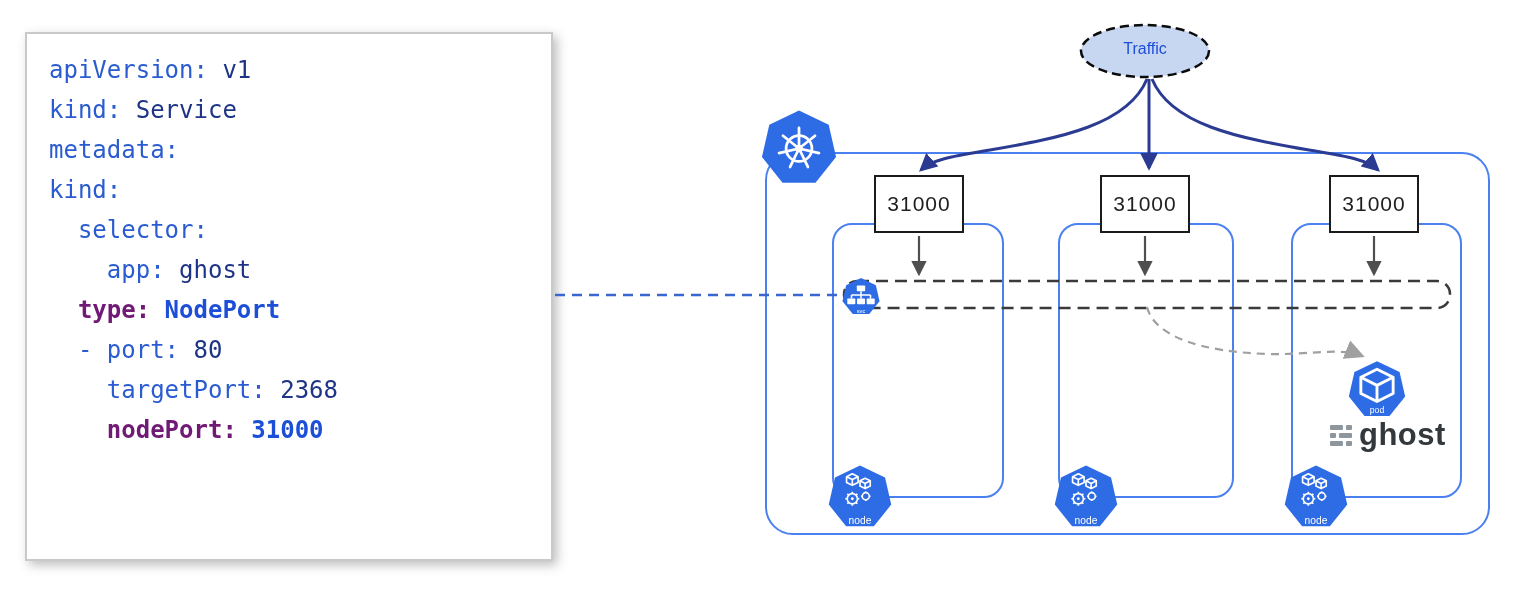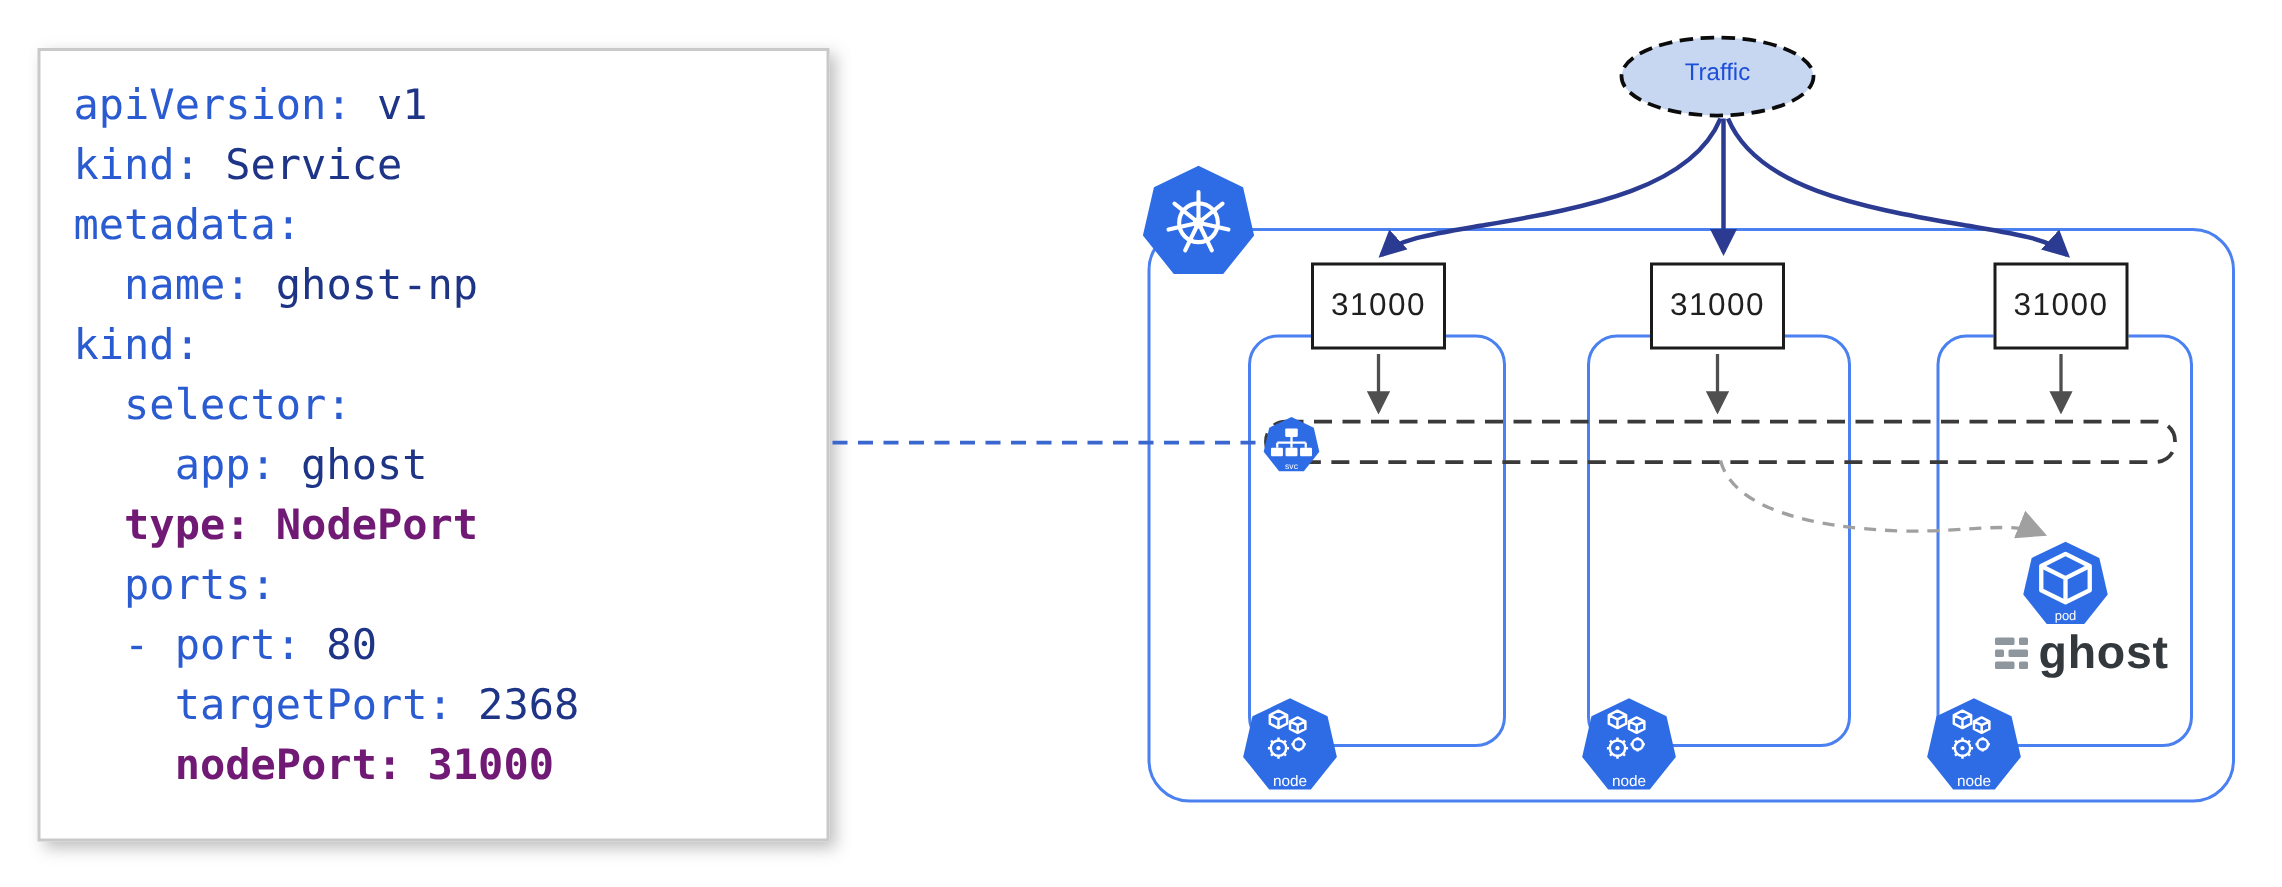"apiVersion: v1" .yl { font-size: 28px -> 24px }
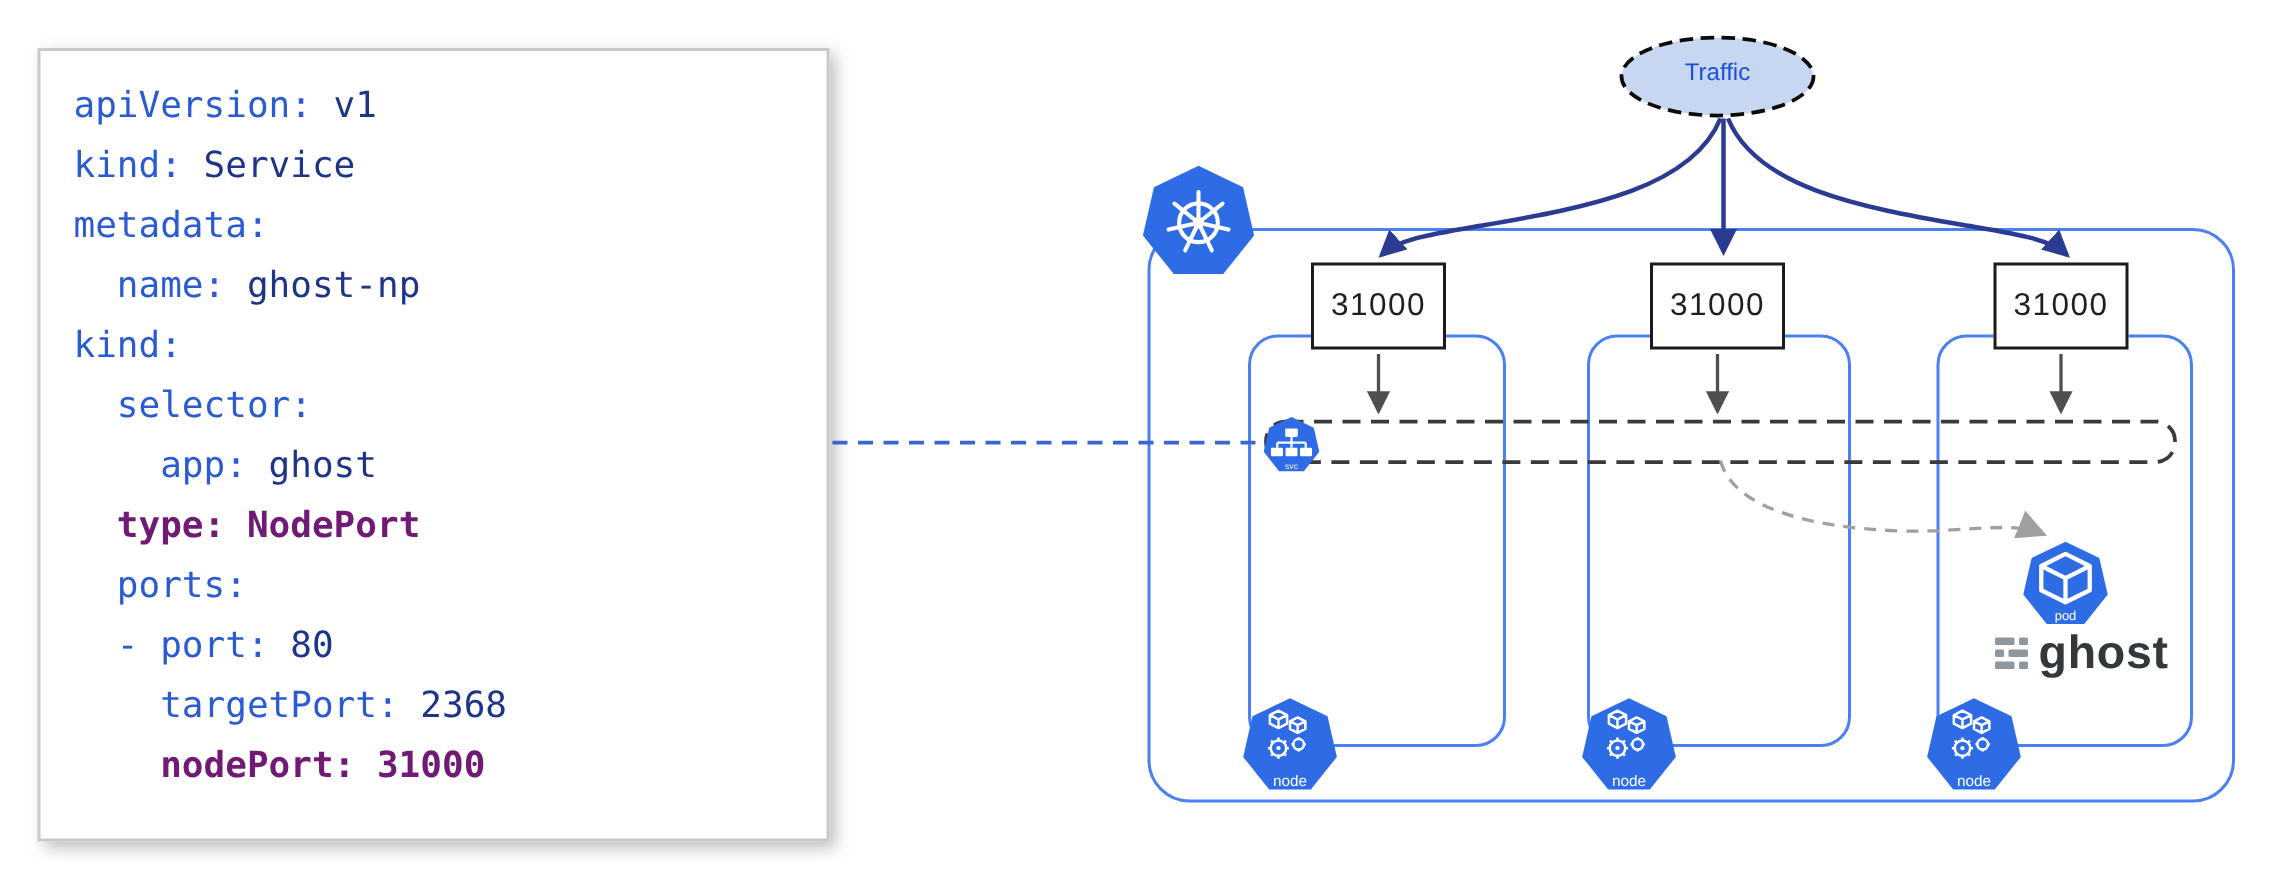"name: ghost-np" div.yl { html: <div><span> name:</span><span> ghost-np</span></div> -> none }
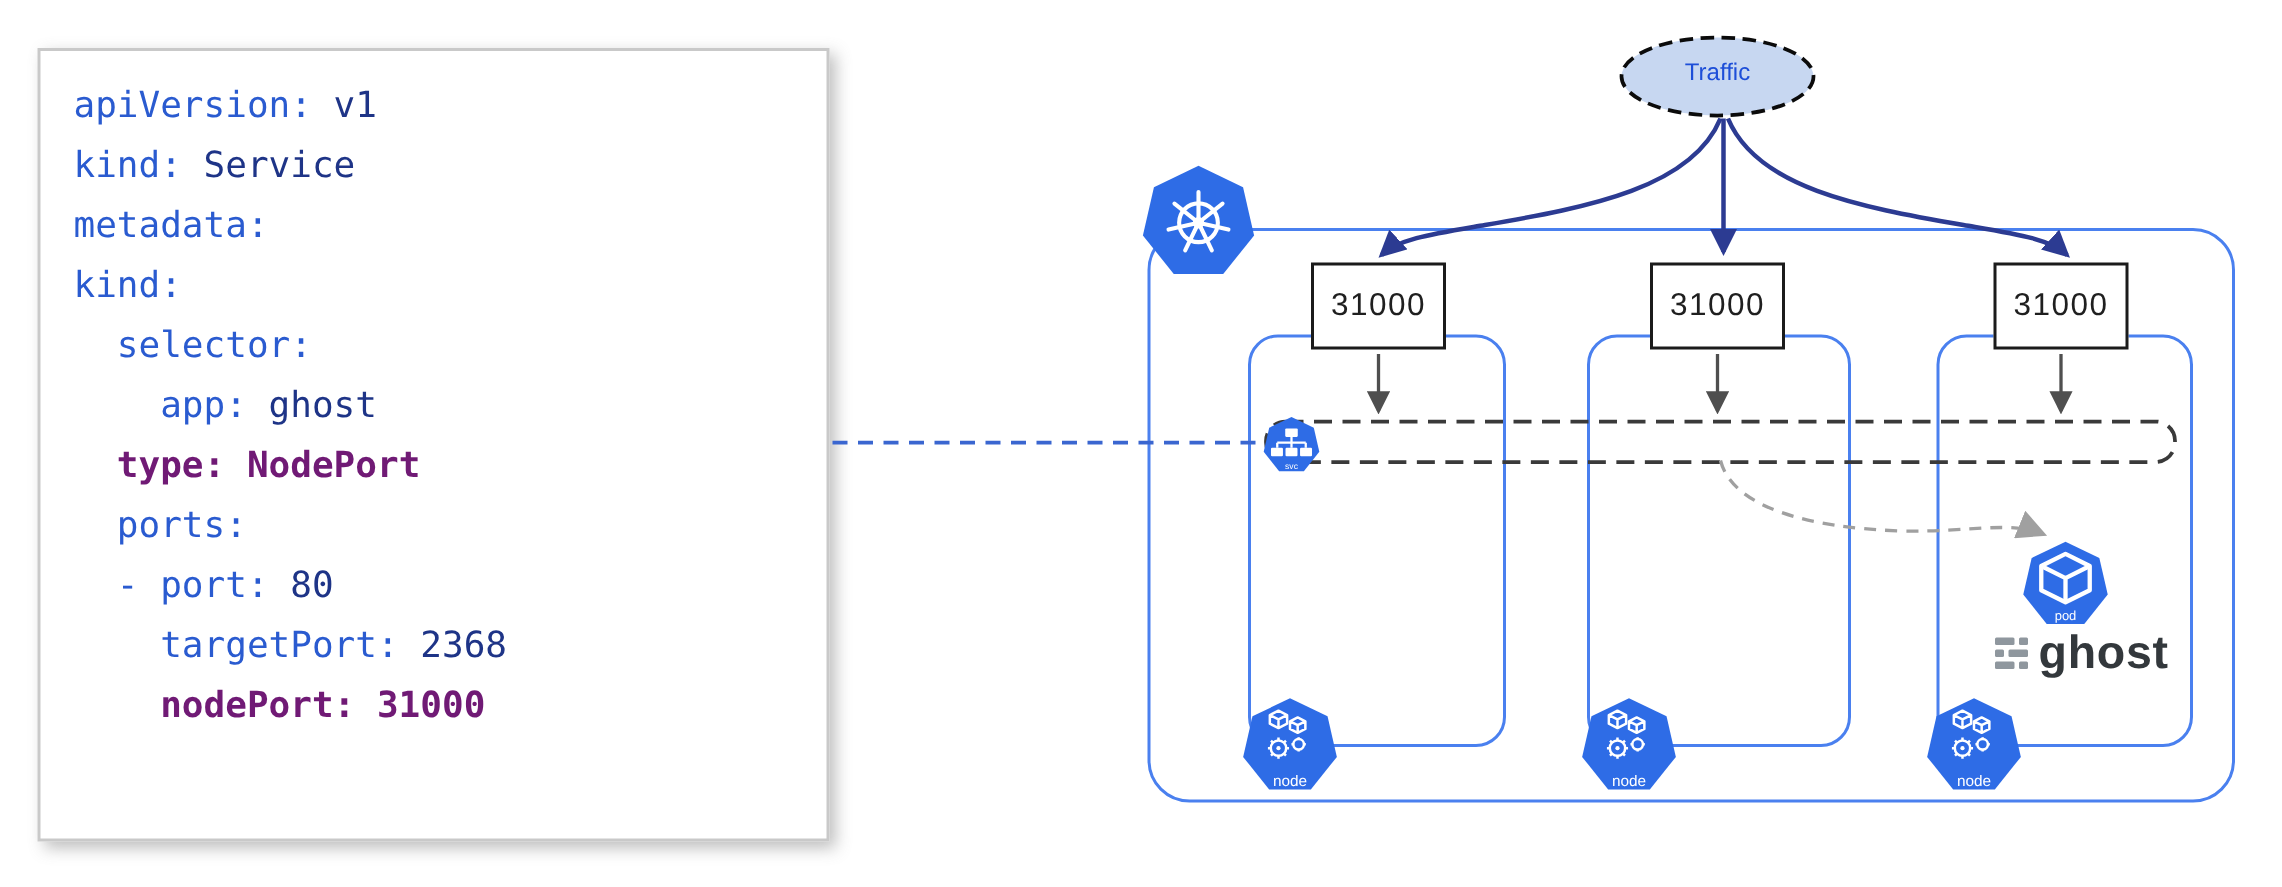"NodePort" .yl.bold .v { color: #701a75 -> #1d4ed8 }
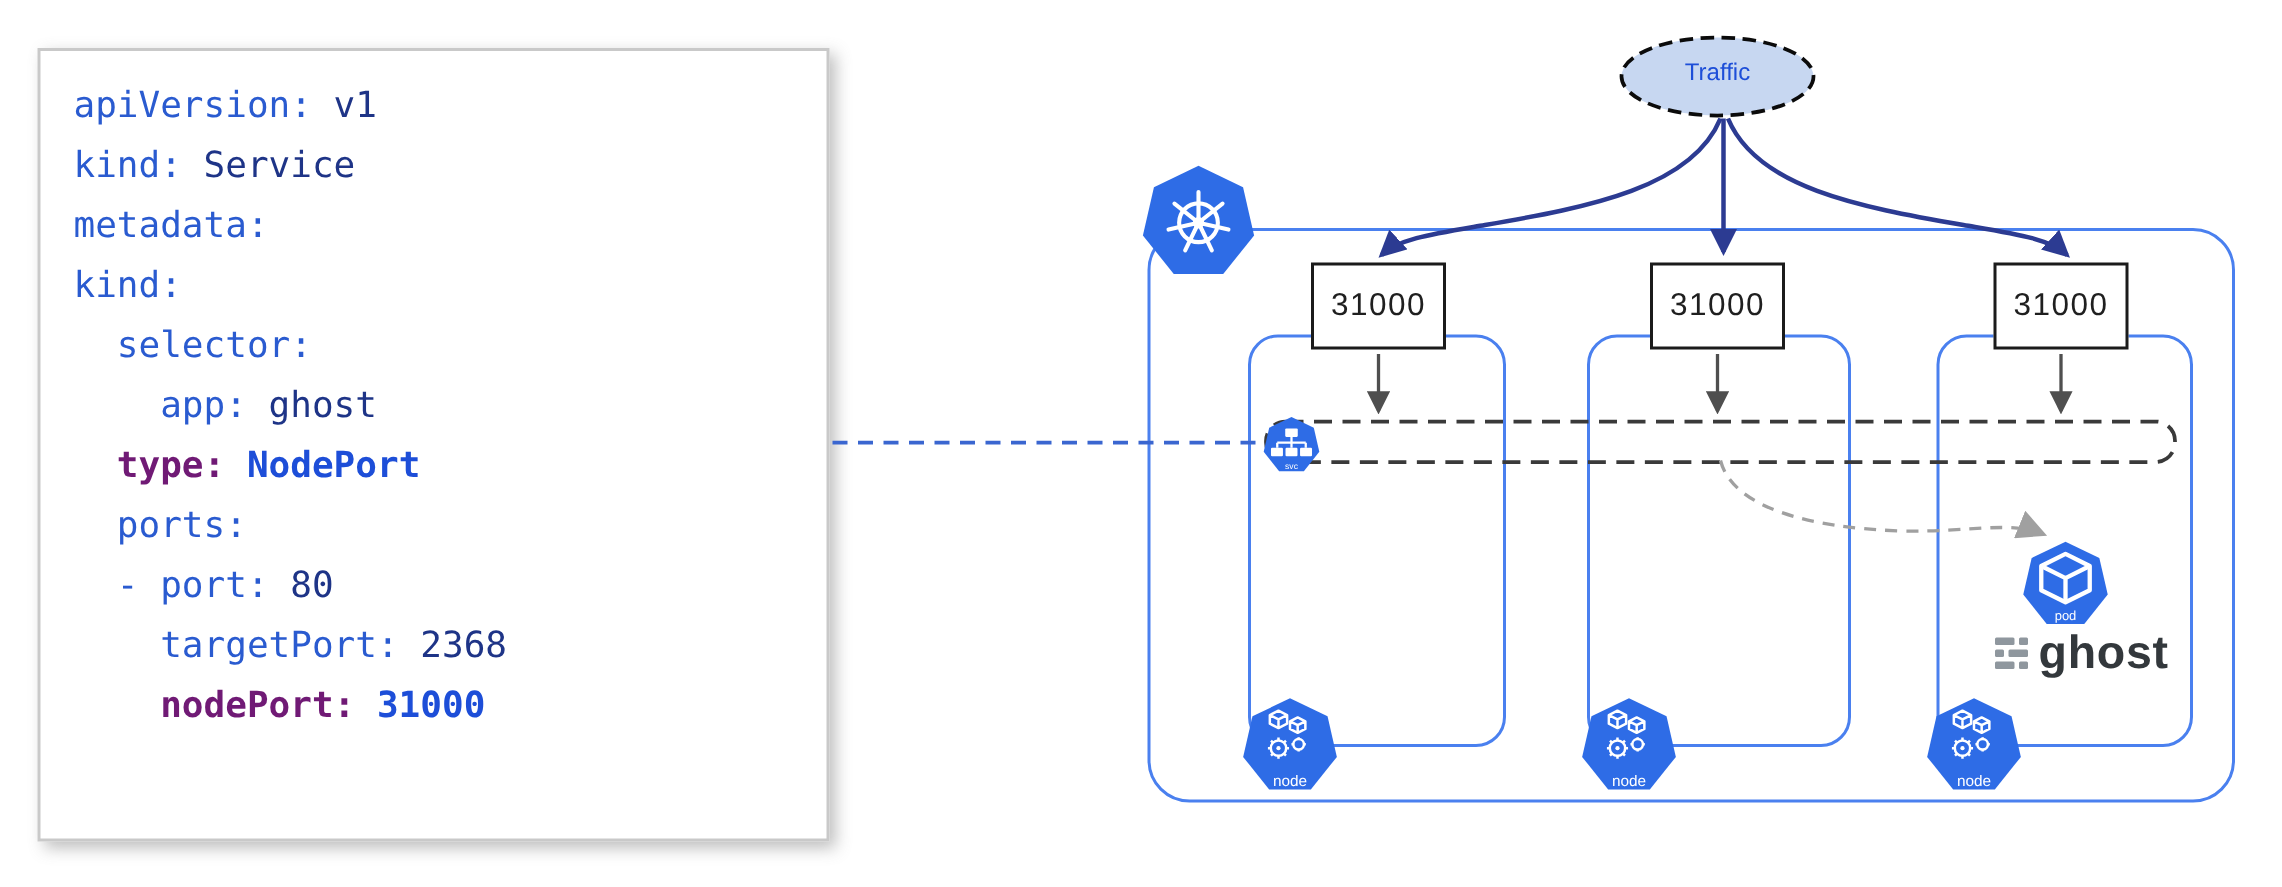"ports:" div.yl { html: <div><span> ports:</span><span></span></div> -> none }
